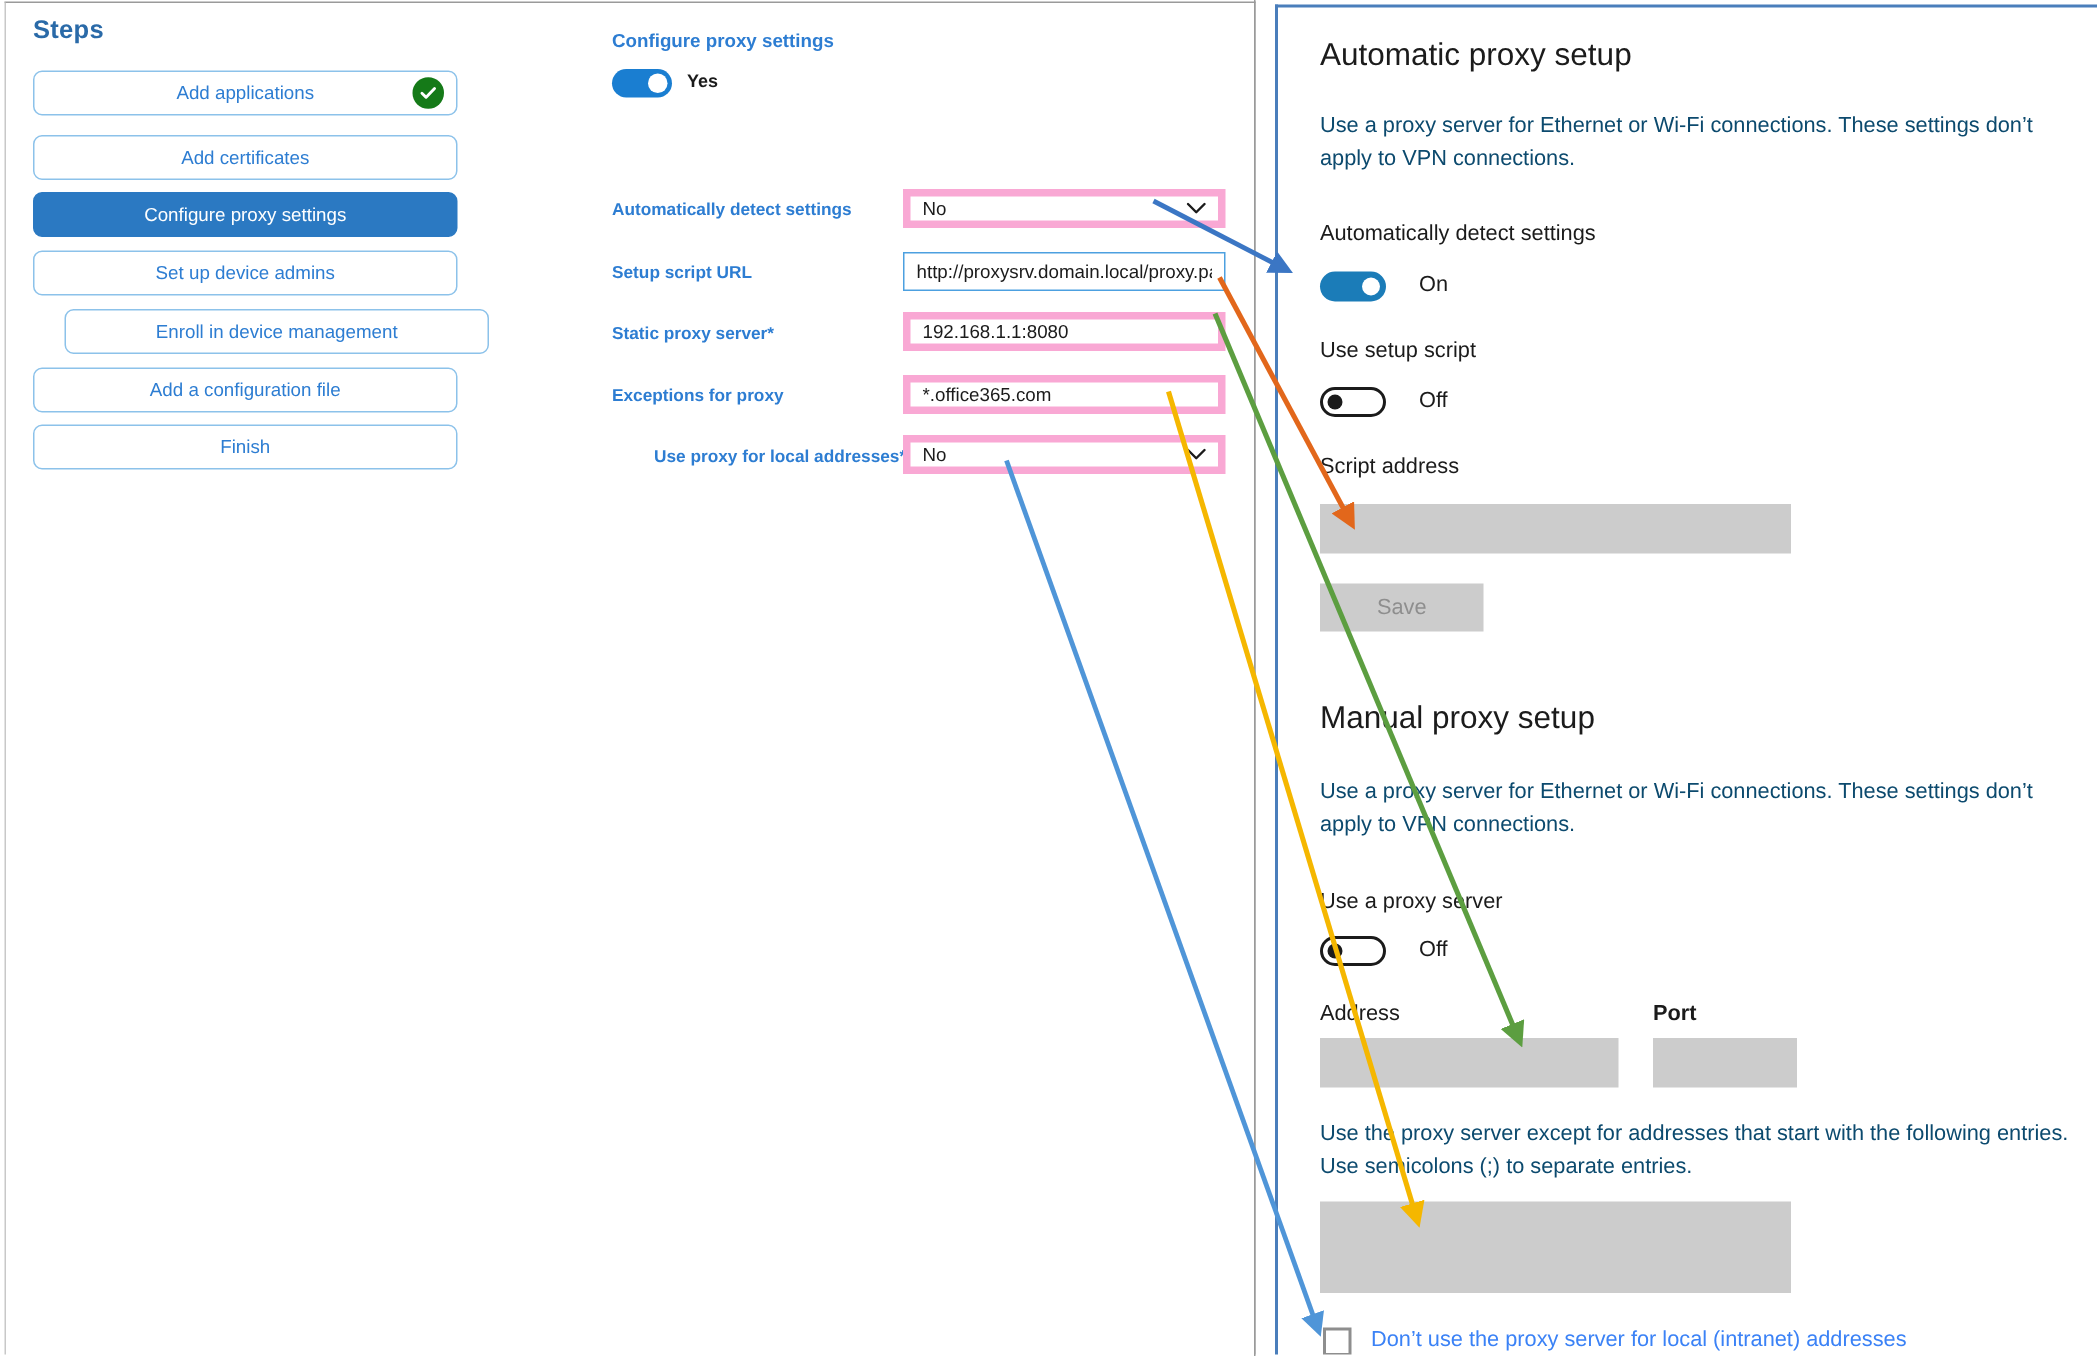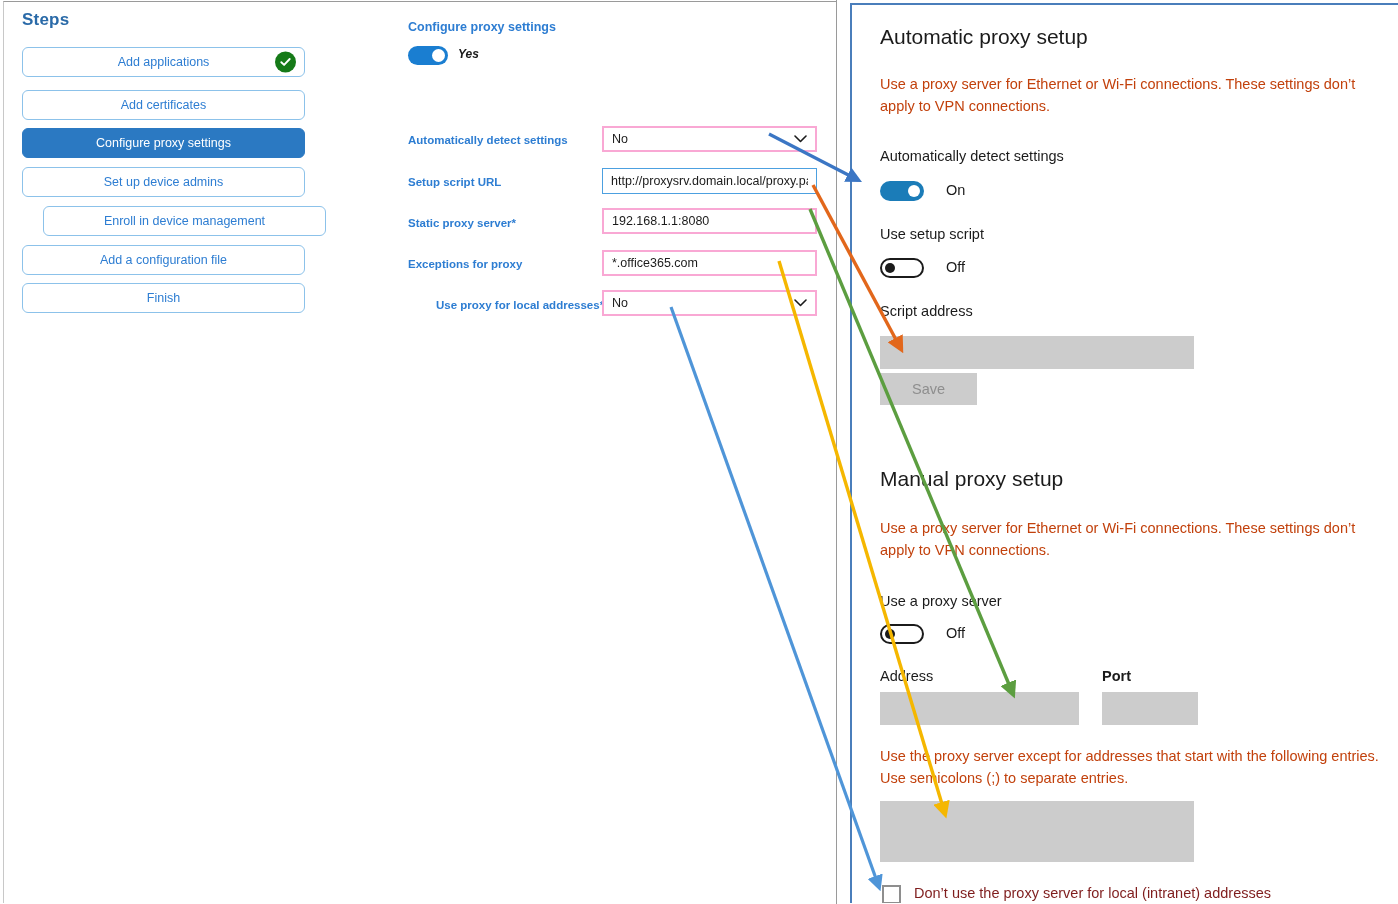"Yes" .toggle-sm-label { font-style: italic -> none }
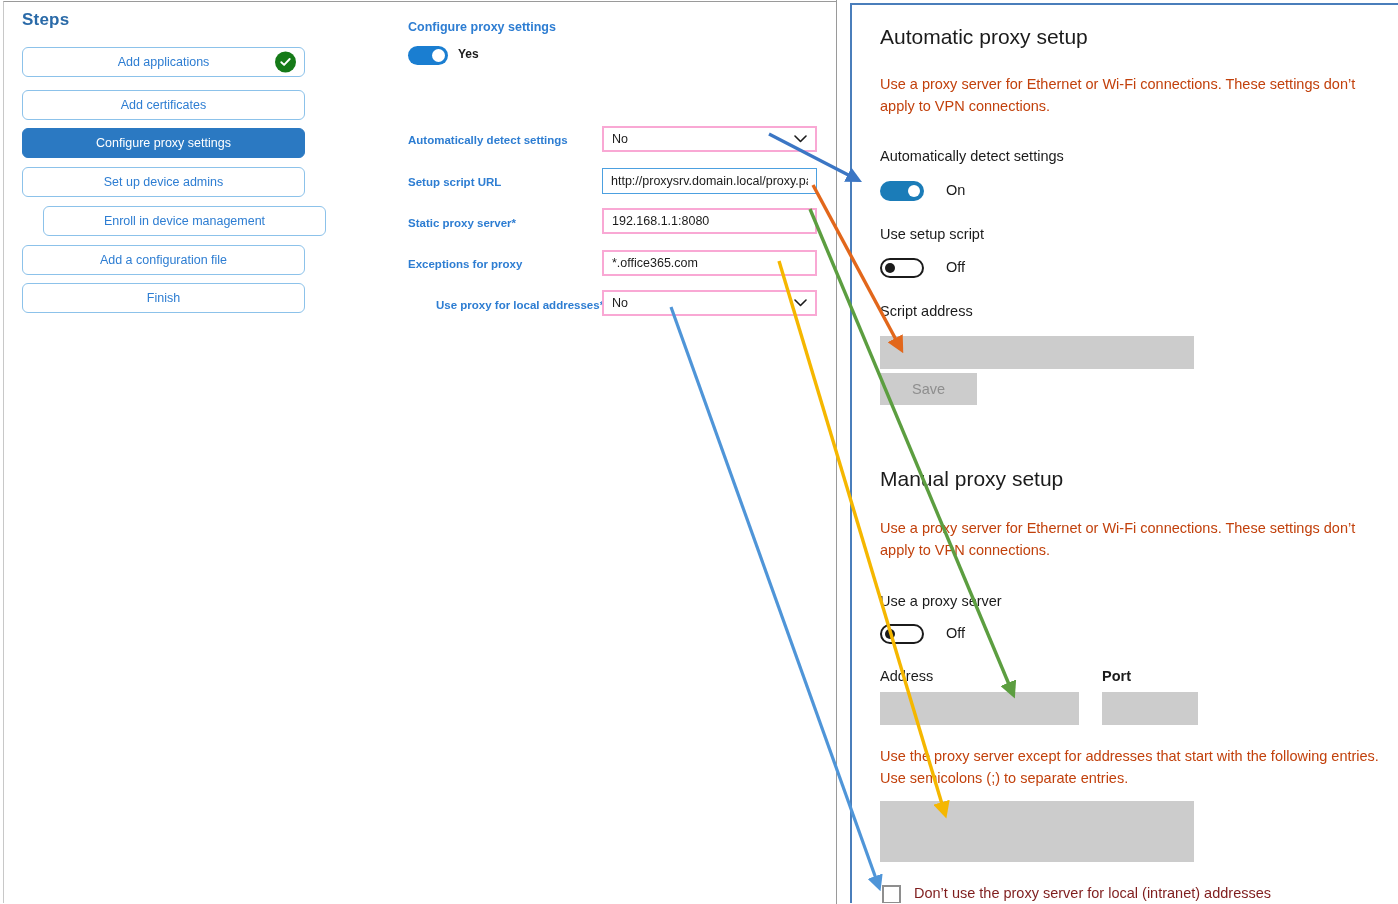"Use a proxy server for" .win-p { color: #c2410c -> #0c4a6e }
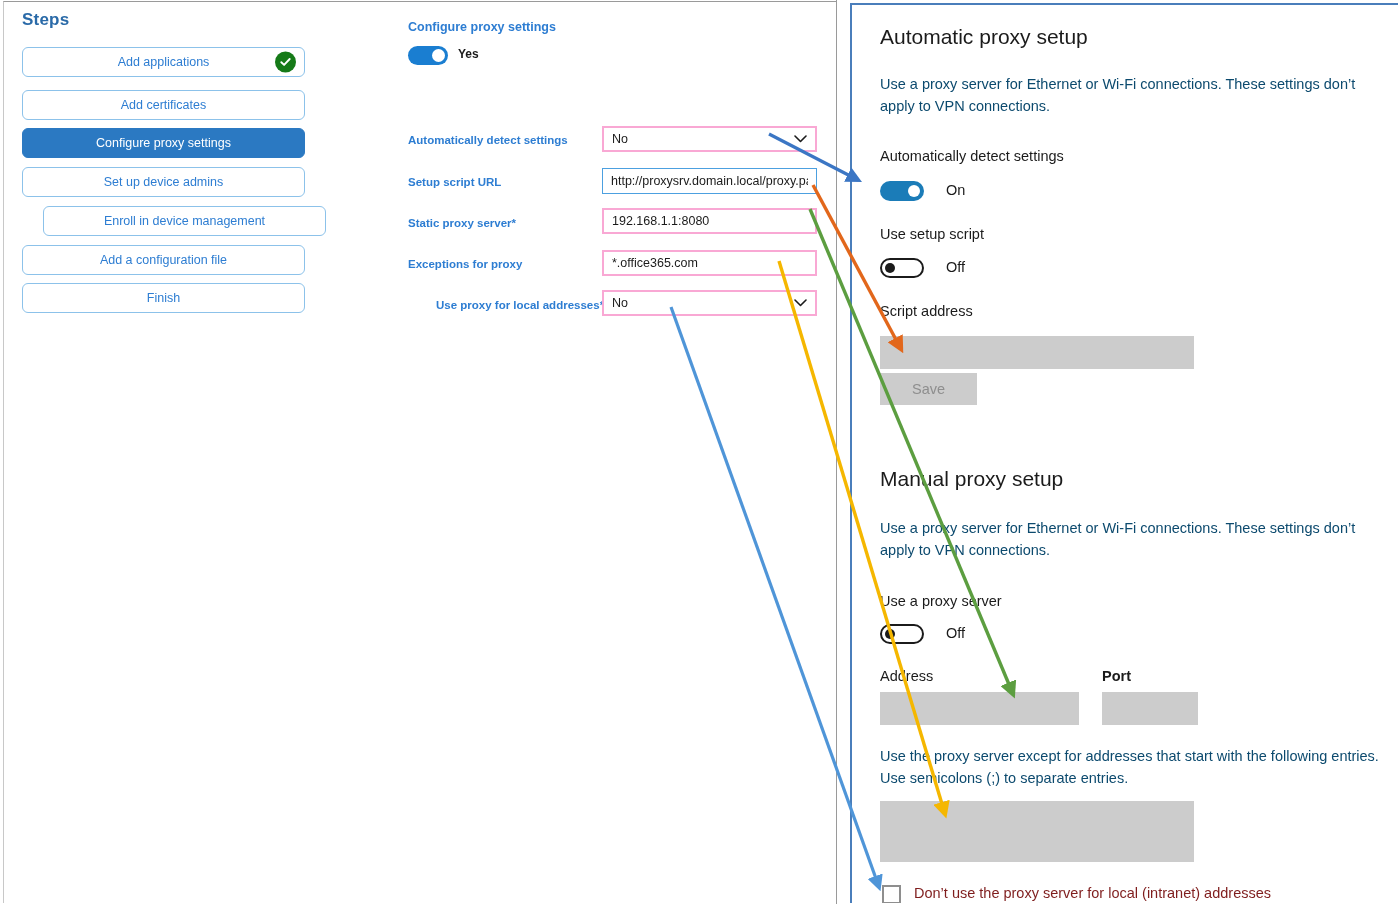"No" .f-field { border: 2px solid #f9a8d4 -> 5px solid #f9a8d4 }
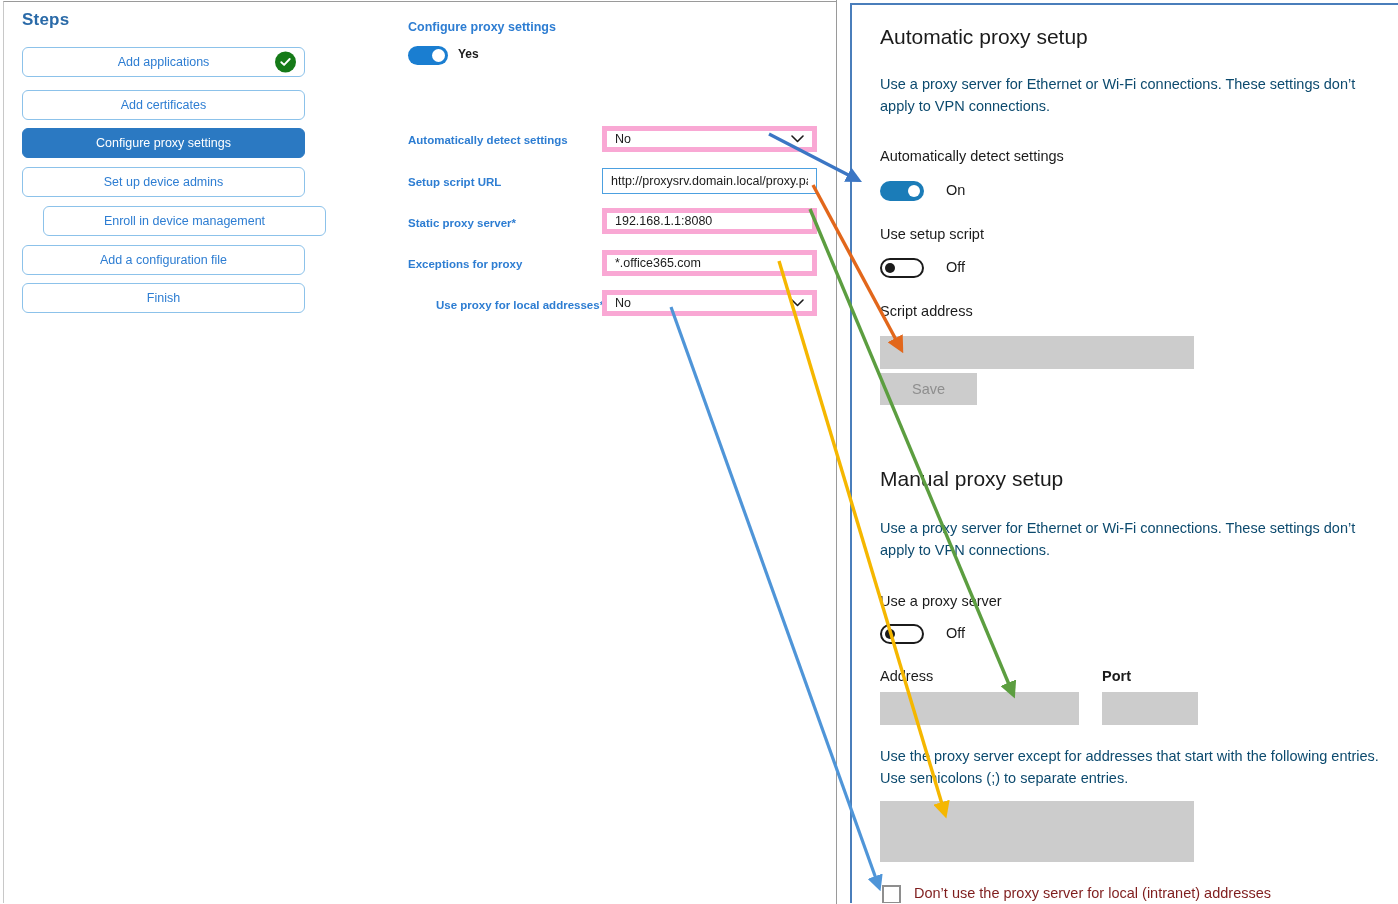"Save" div.win-save { top: 368px -> 384px; width: 97px -> 109px }
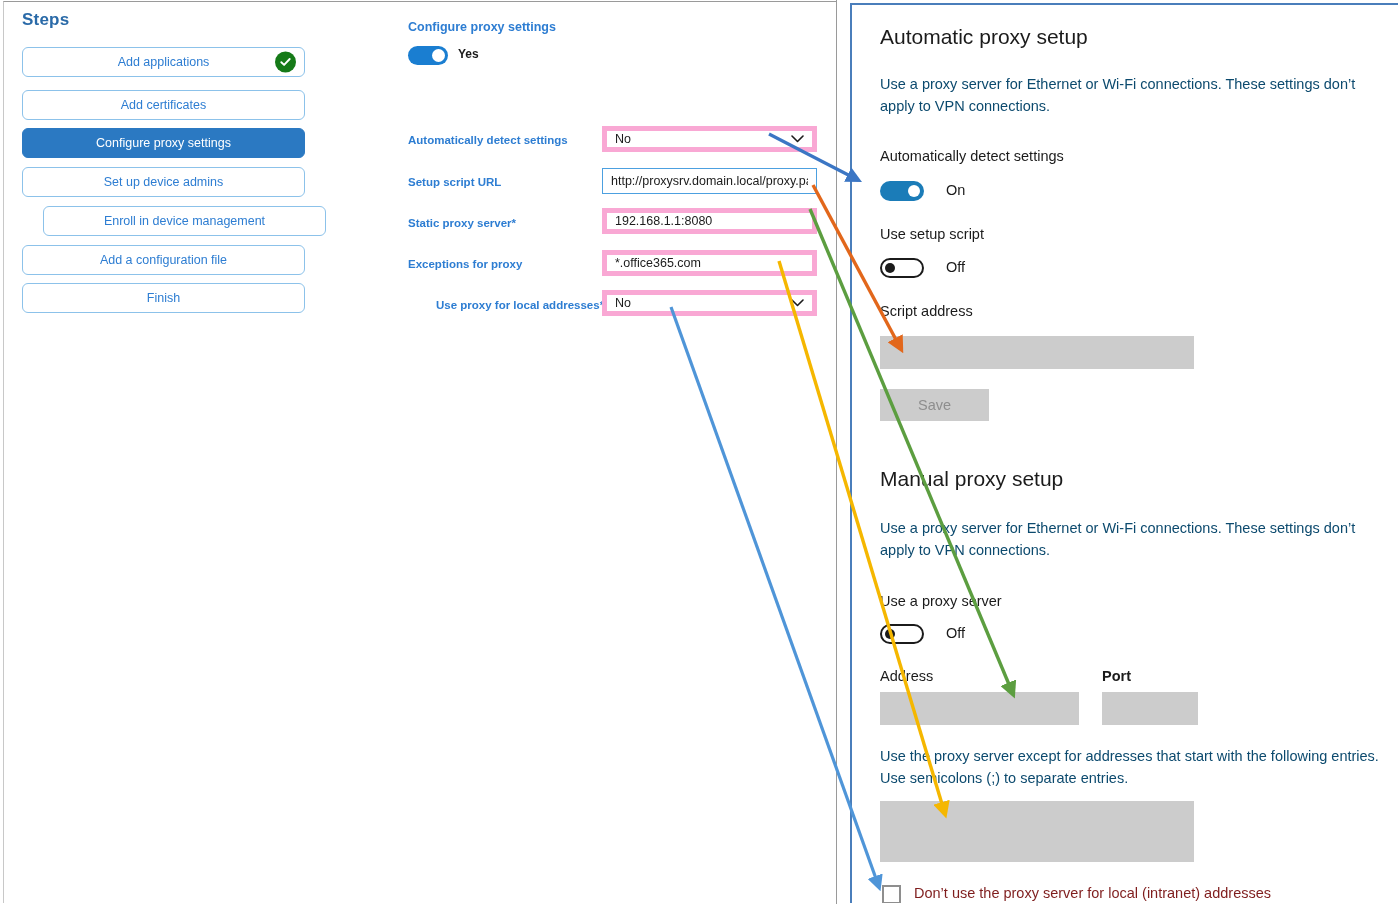"Don’t use the proxy server" .win-lbl.dim { color: #7f1d1d -> #3b82f6 }
